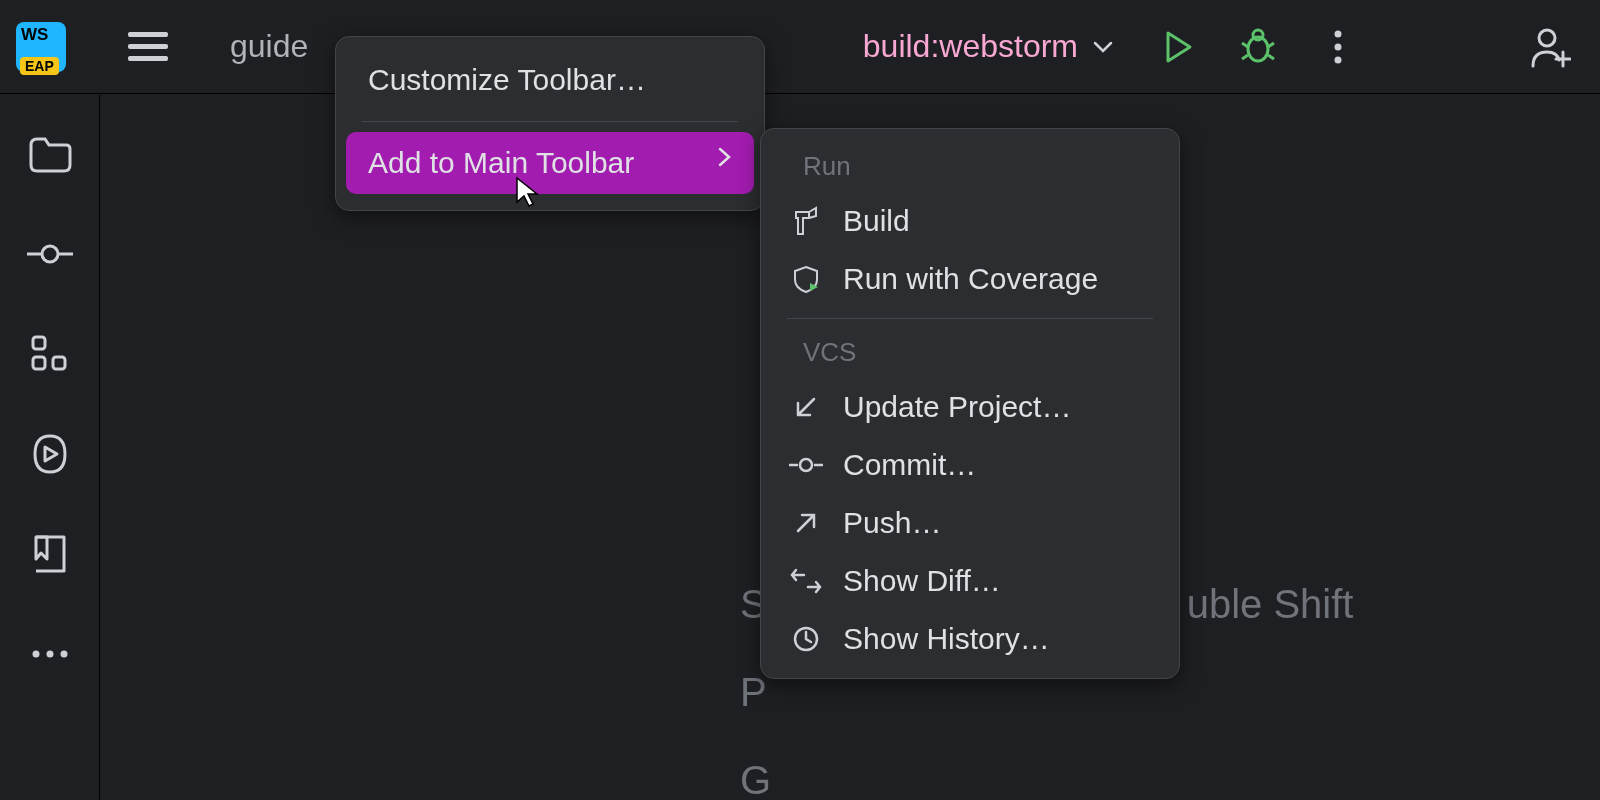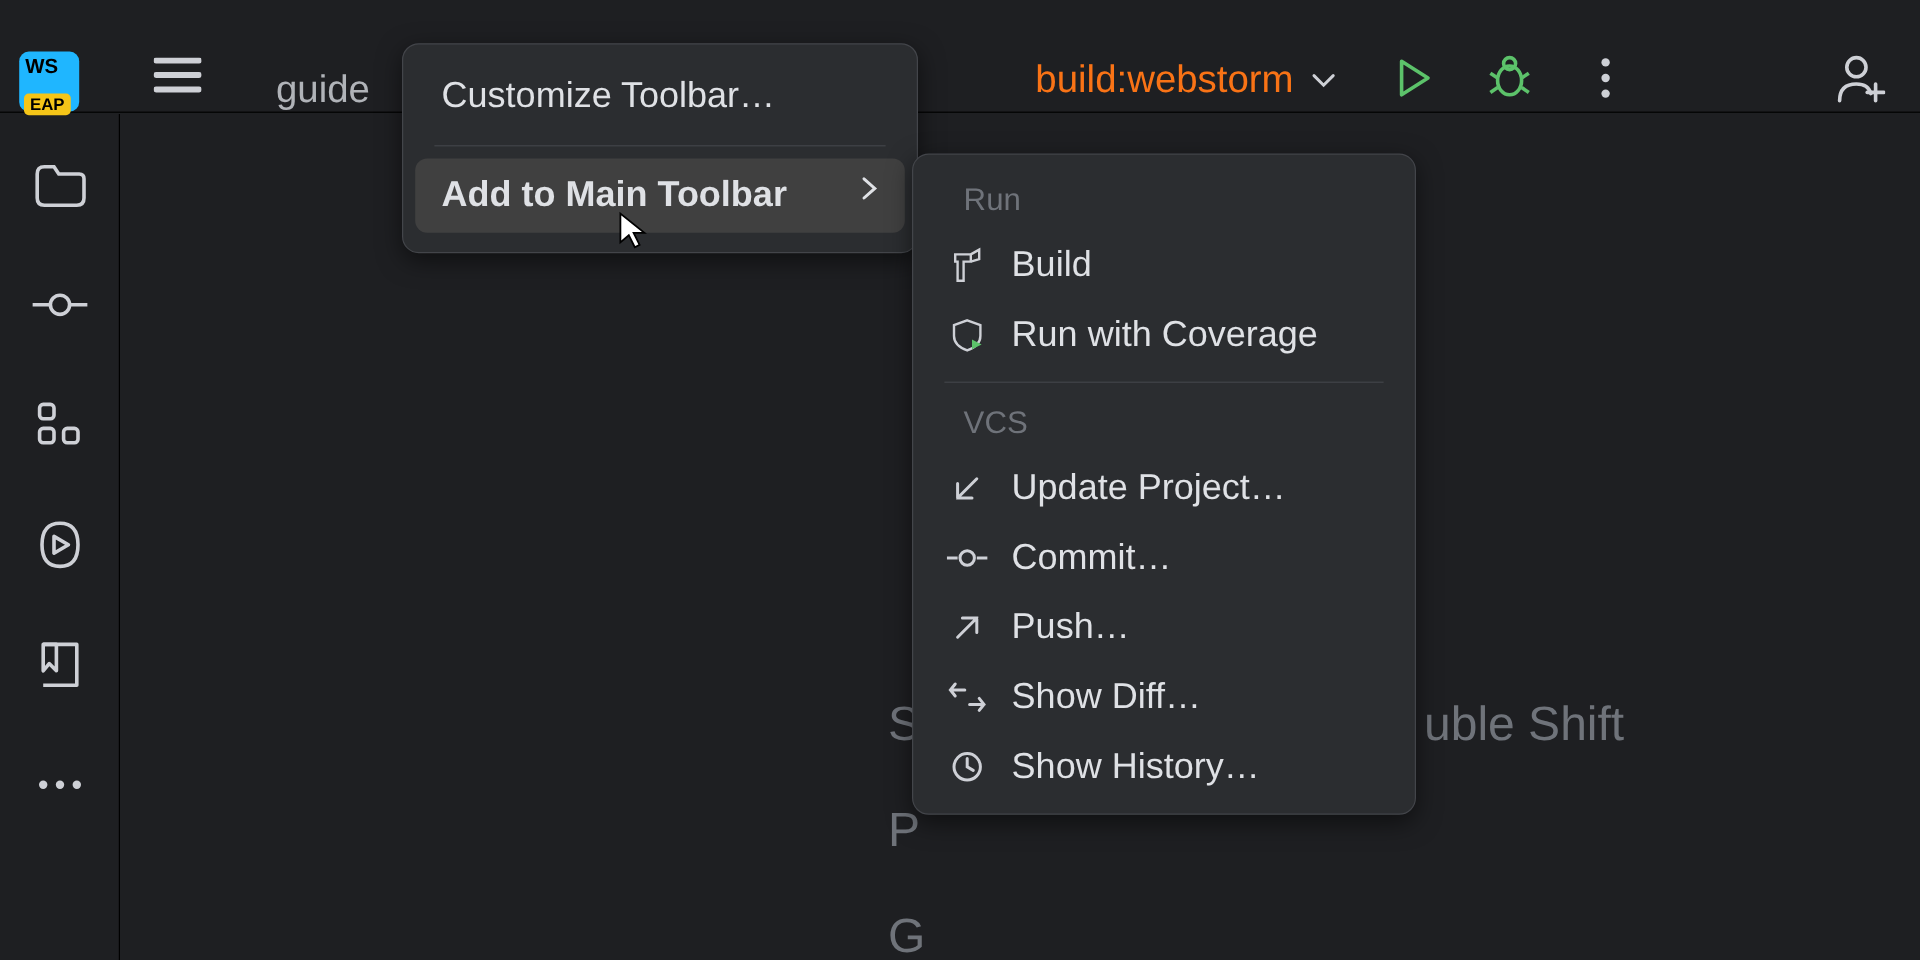"guide" .top-toolbar { align-items: flex-end -> center }
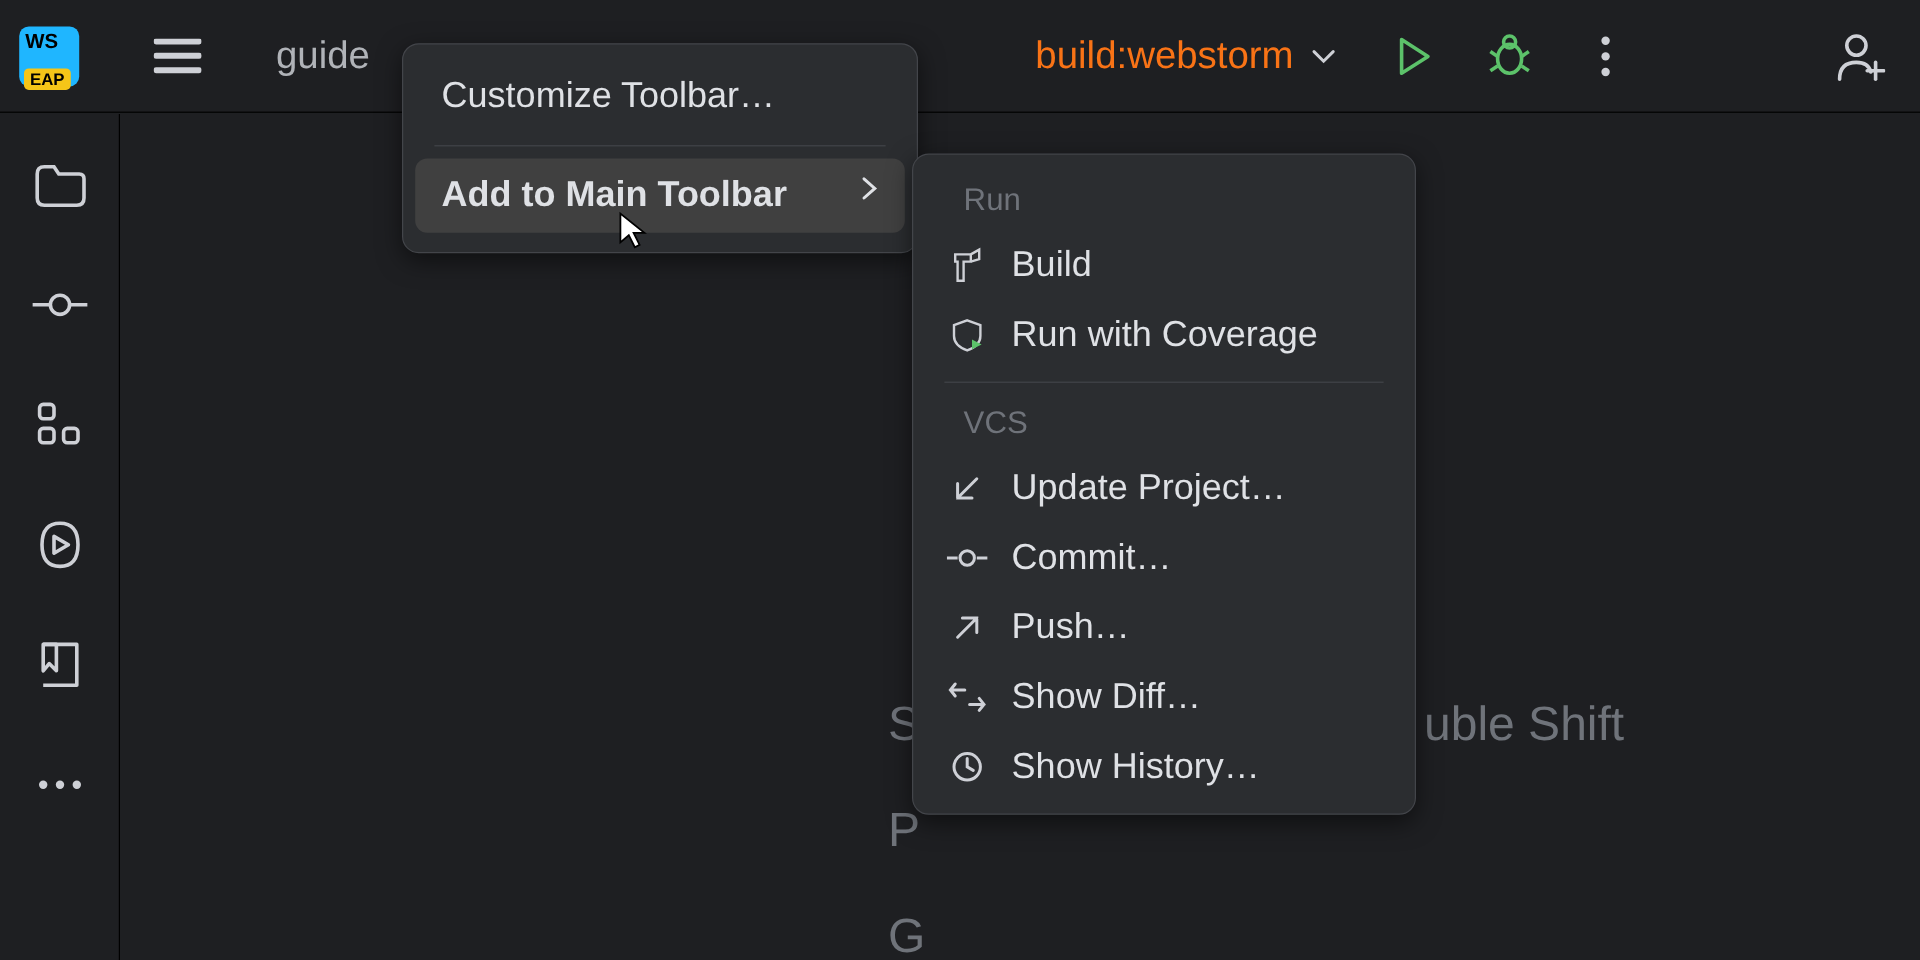"build:webstorm" .run-config { color: #f97316 -> #f9a8d4 }
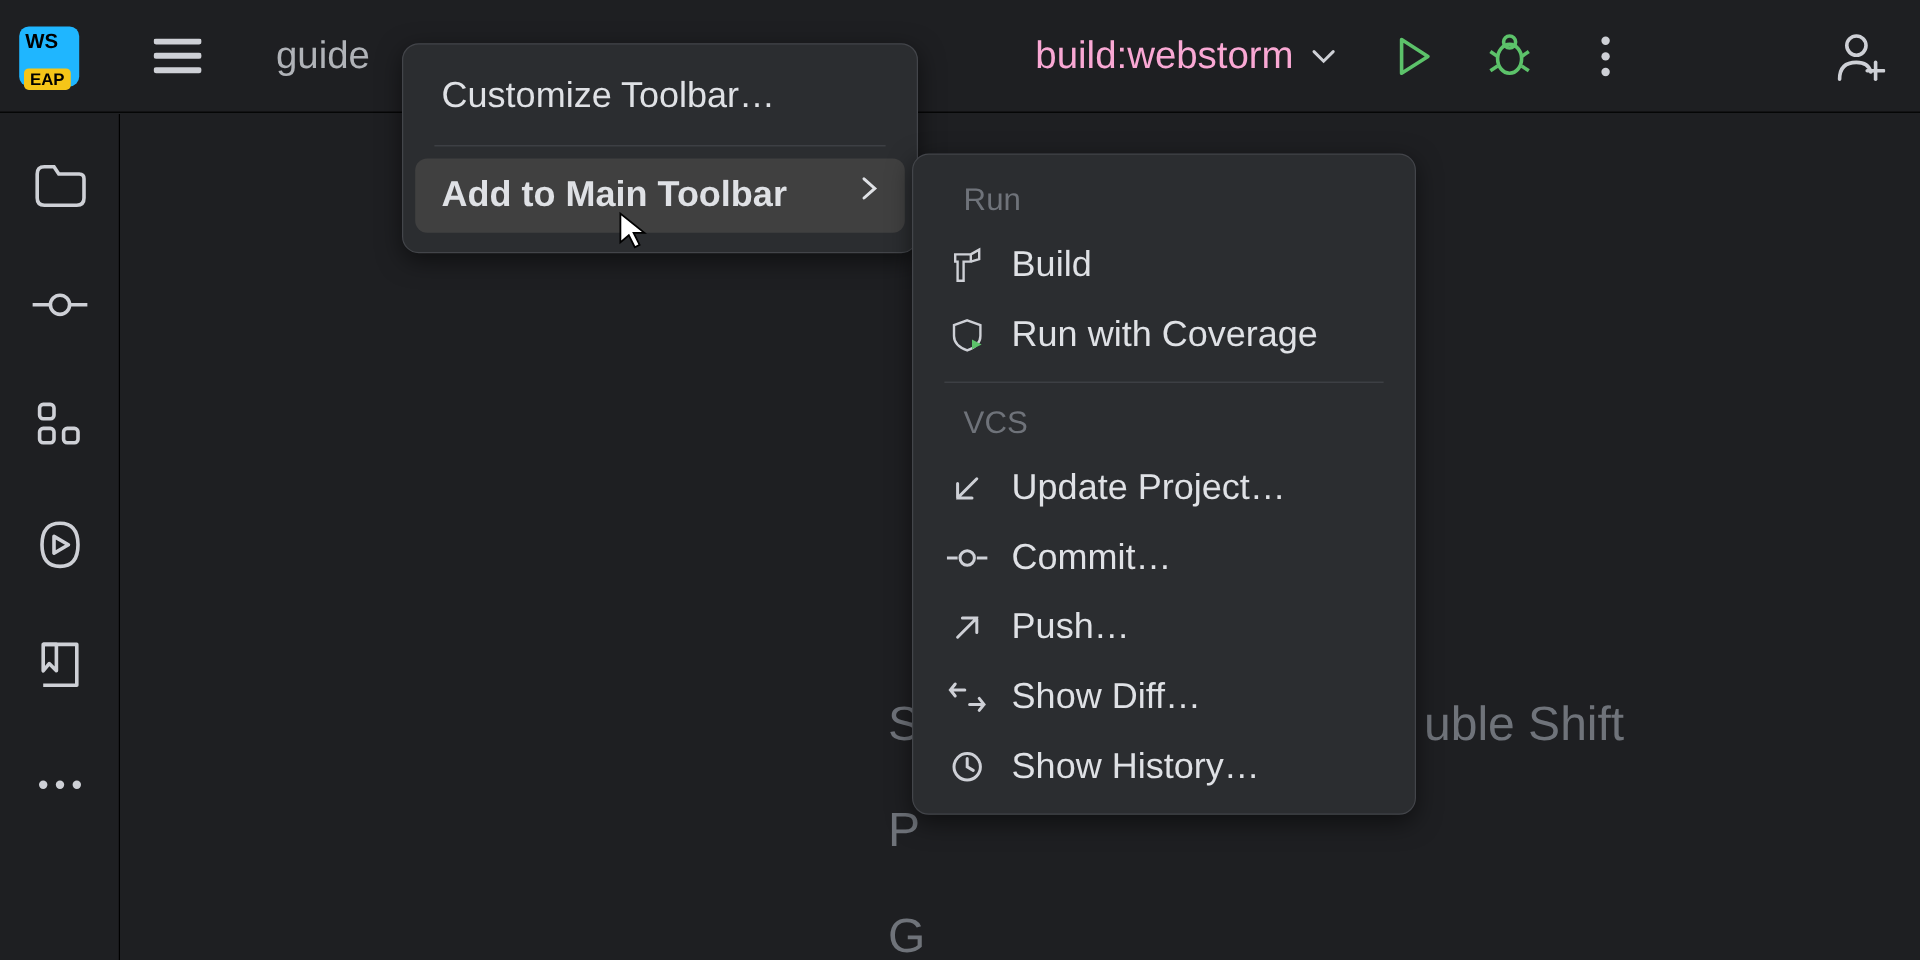"Add to Main Toolbar" .menu-item.highlighted { background: #404040 -> #a21caf; font-weight: bold -> none }
